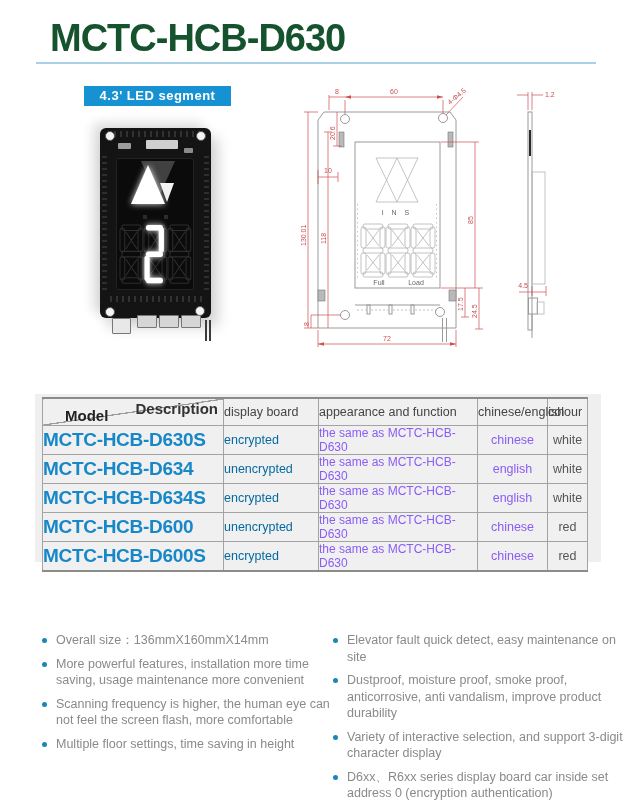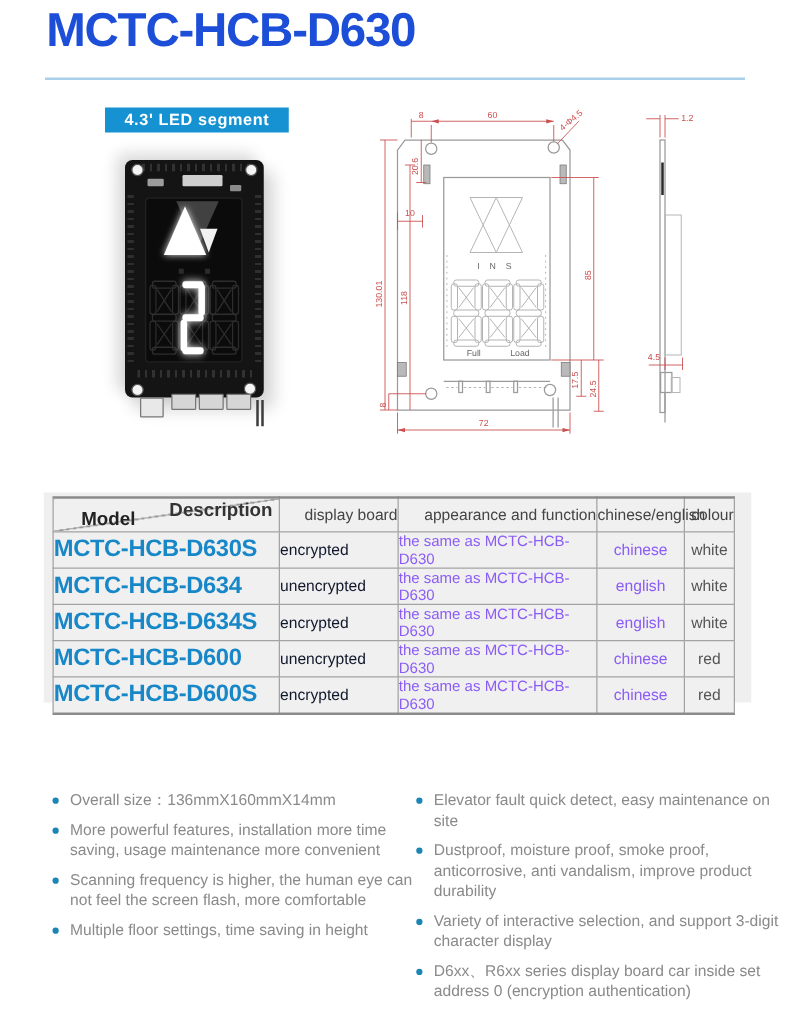"MCTC-HCB-D630" .title { color: #1d4ed8 -> #14532d; margin: 0 -> 13px }
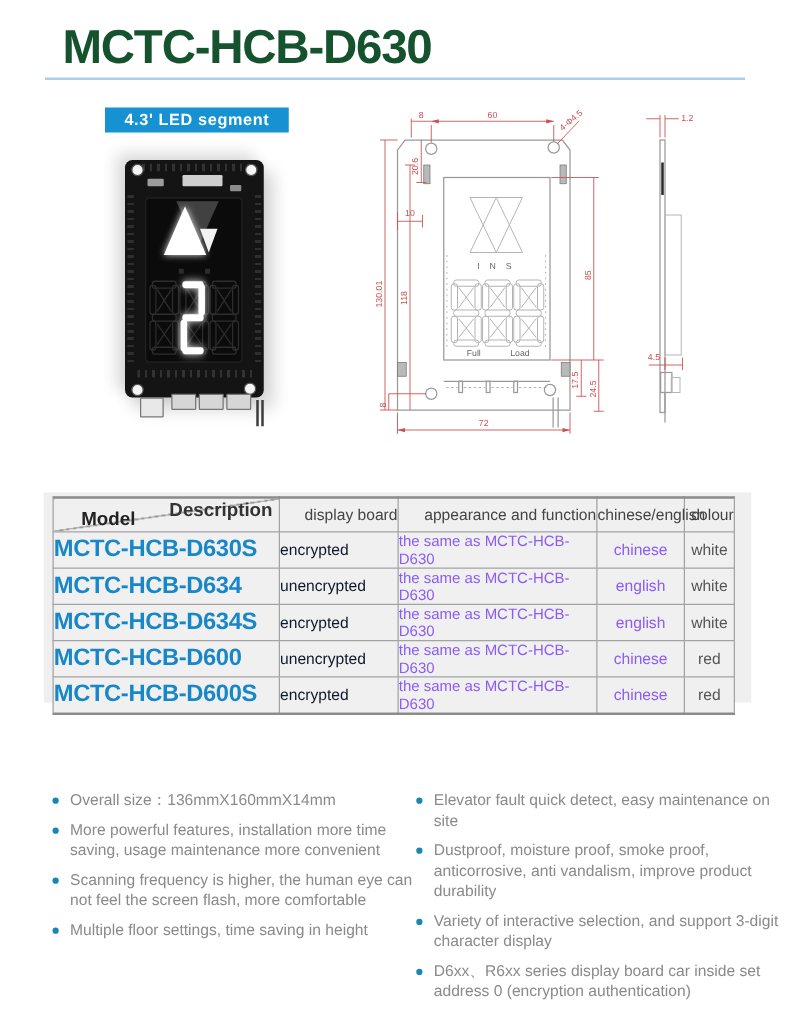"display board" table.spec th.colh { text-align: right -> left }
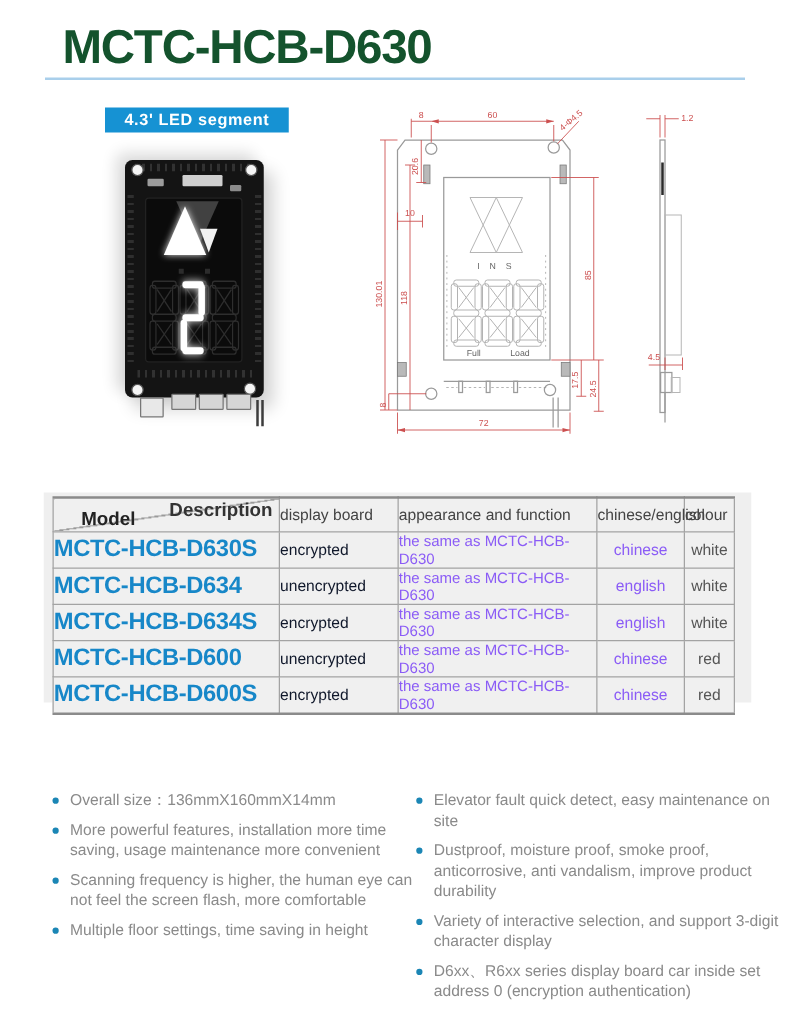"encrypted" td.c-board { color: #0f172a -> #0369a1 }
